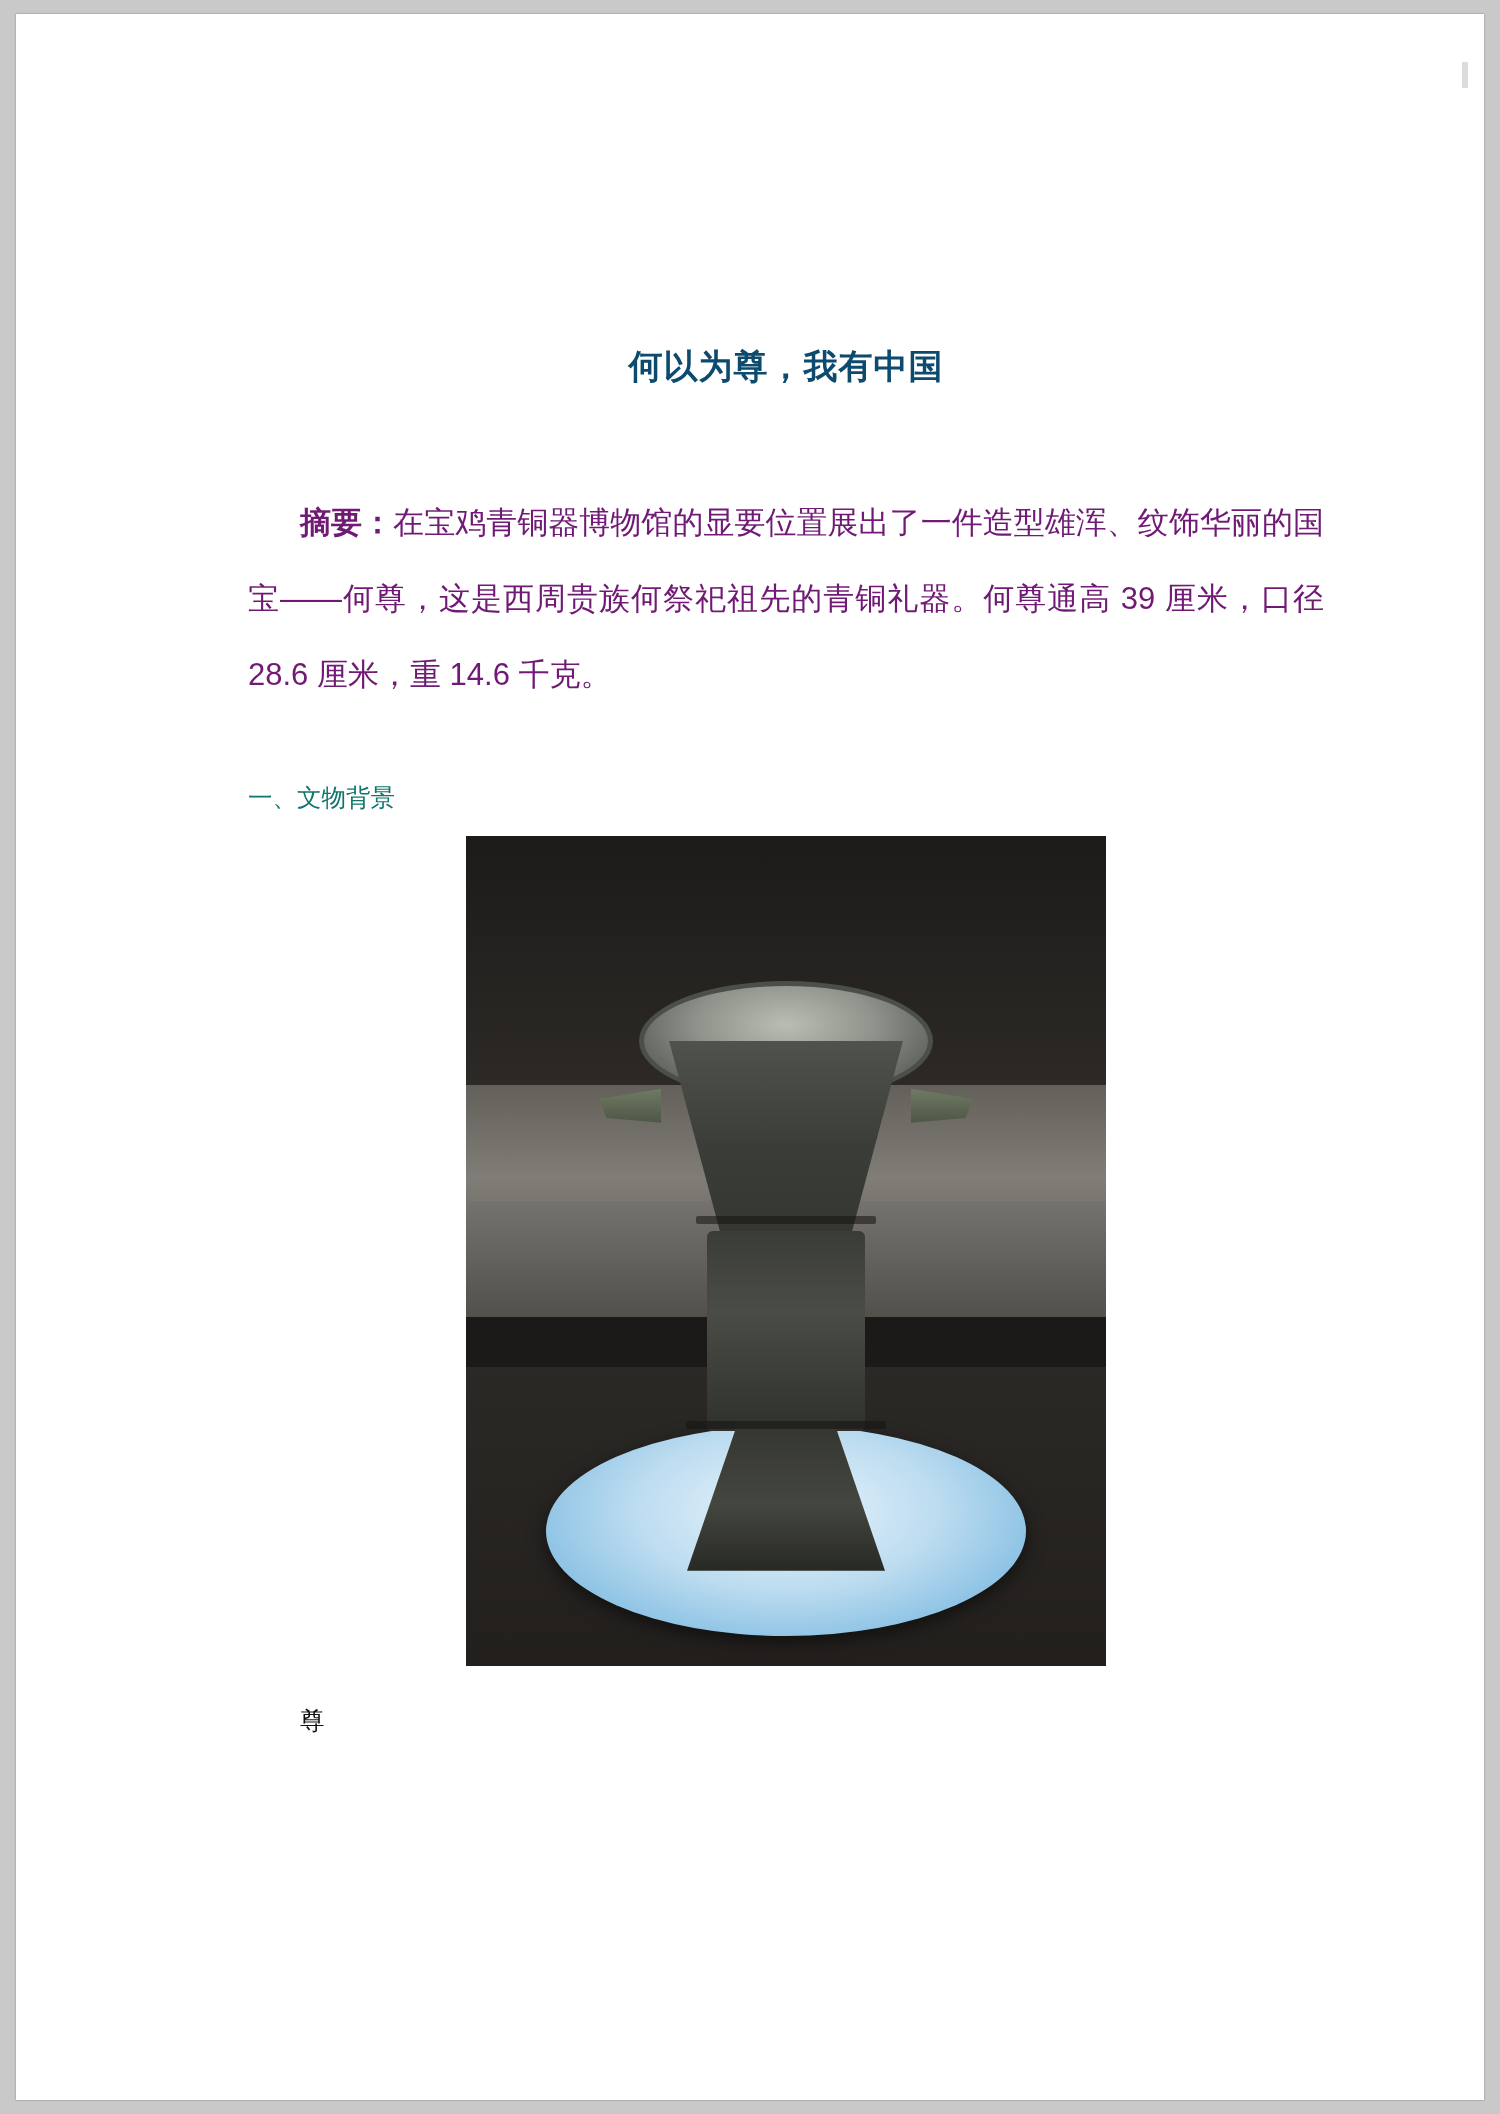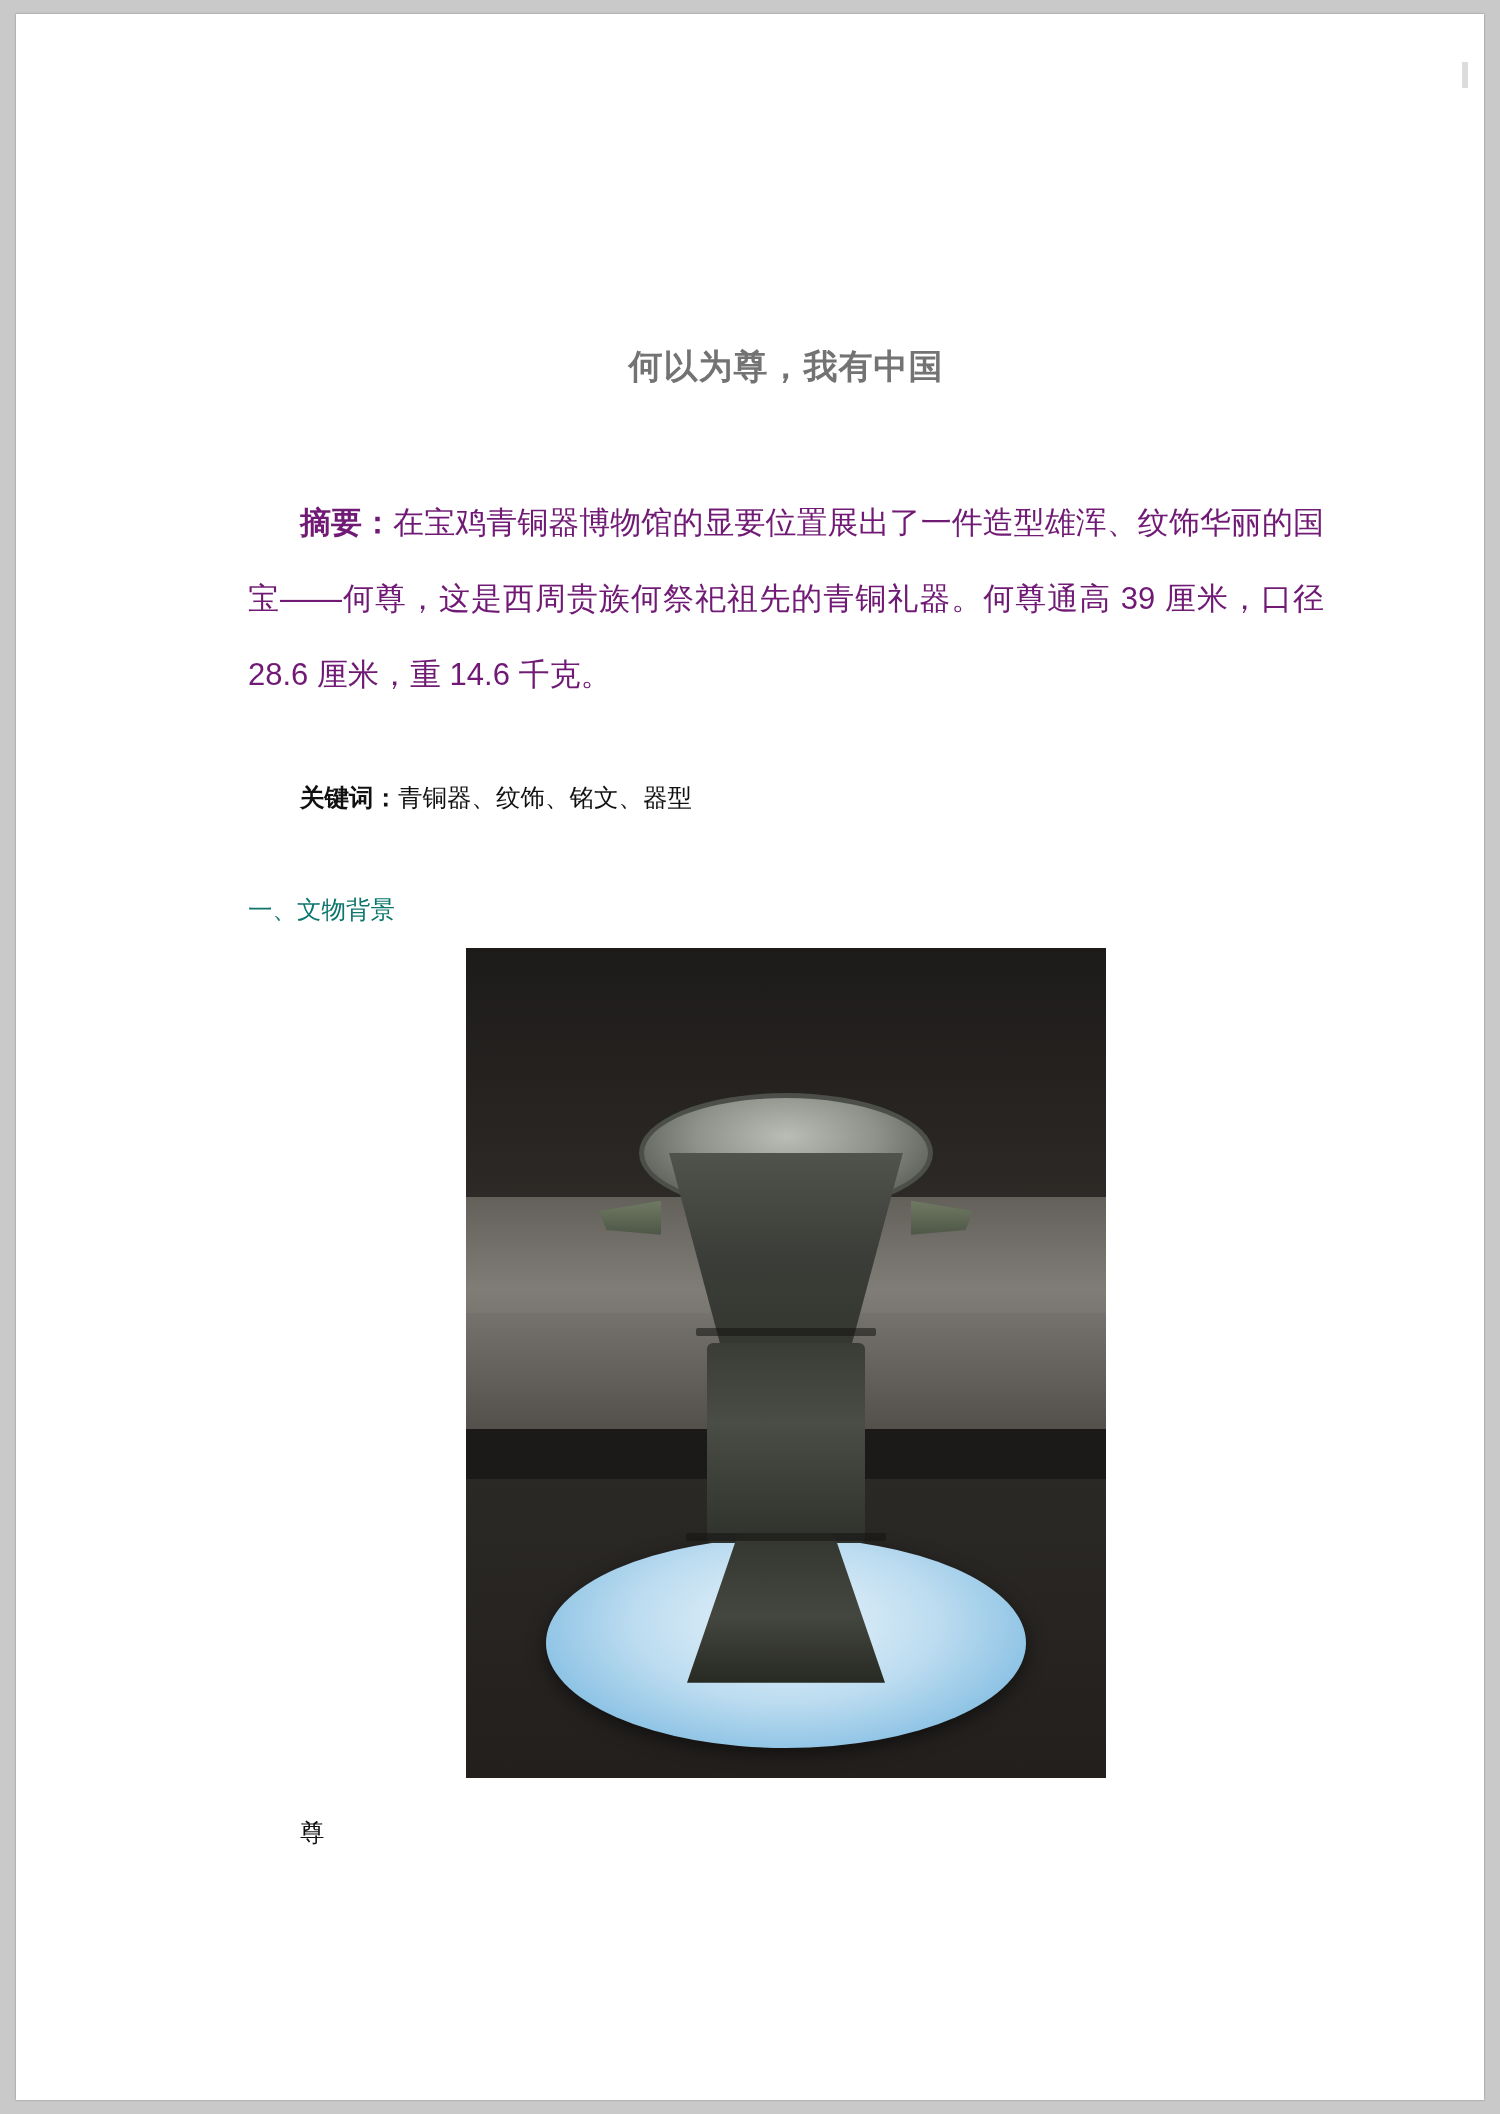"何以为尊，我有中国" .doc-title { color: #737373 -> #0c4a6e }
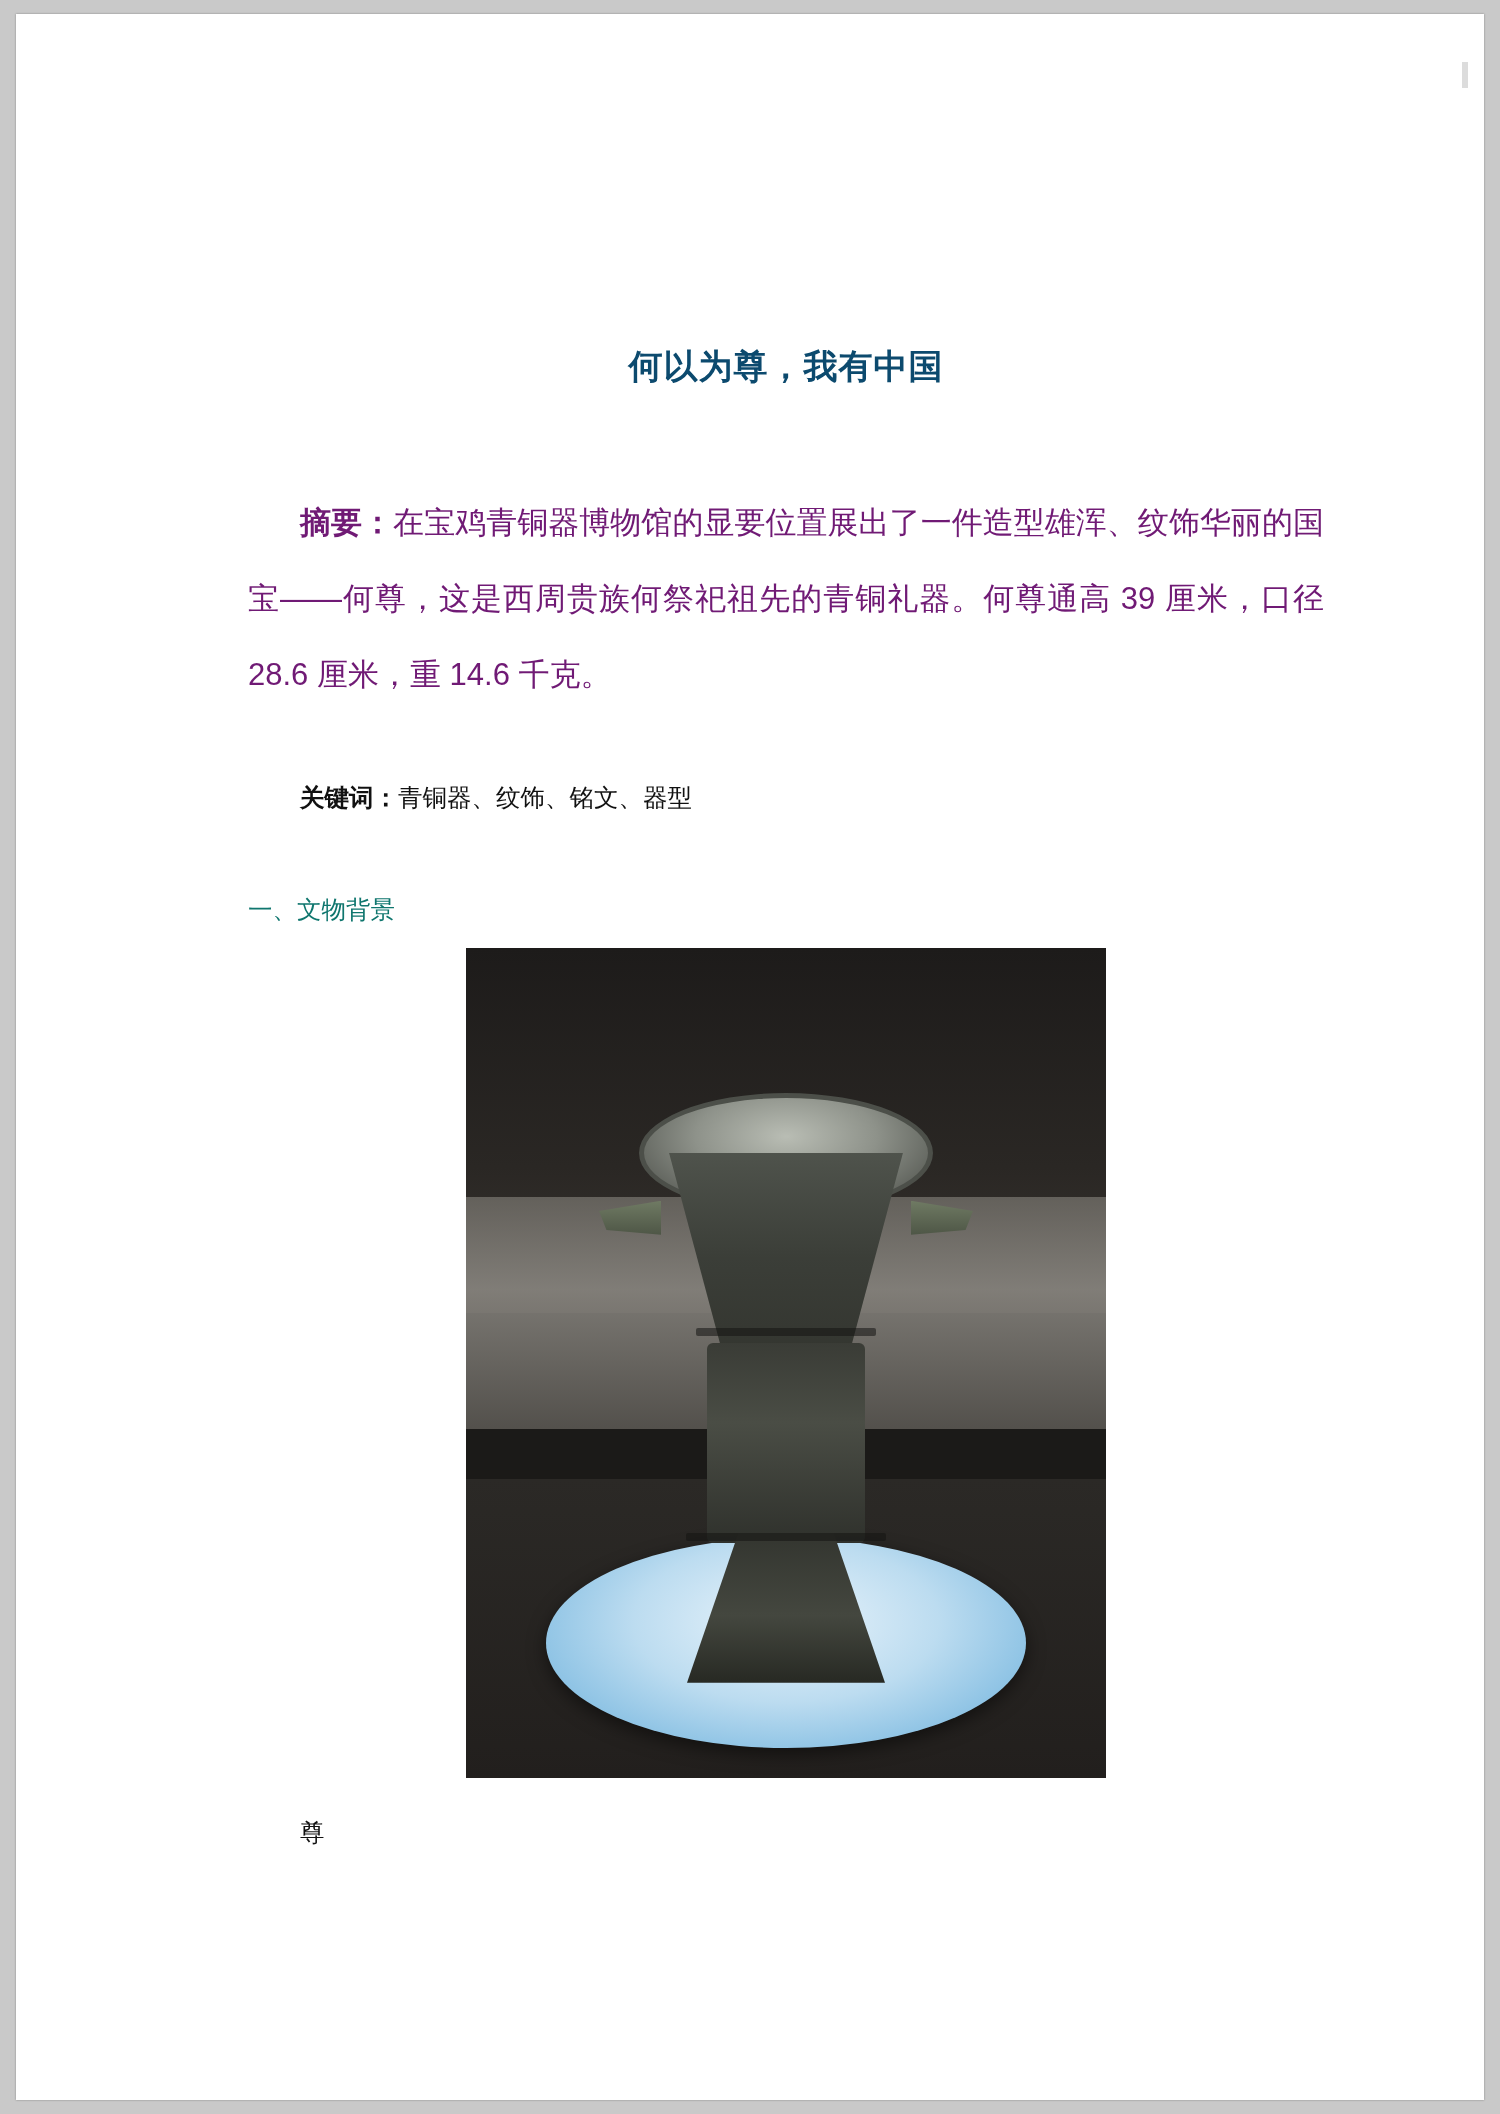"关键词：青铜器、纹饰、铭文、器型" div.keywords-block { html: <div> <span>关键词：</span><span>青铜器、纹饰、铭文、器型</span> </div> -> none }
